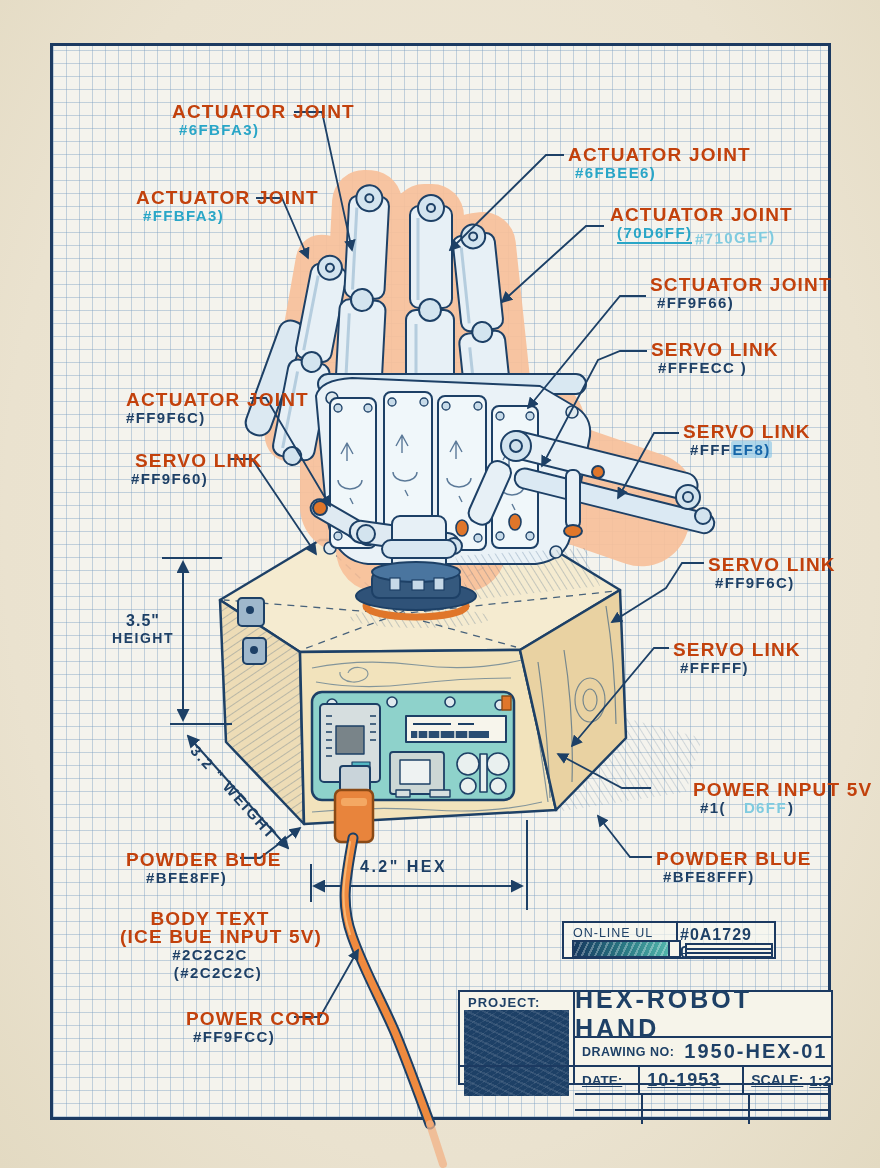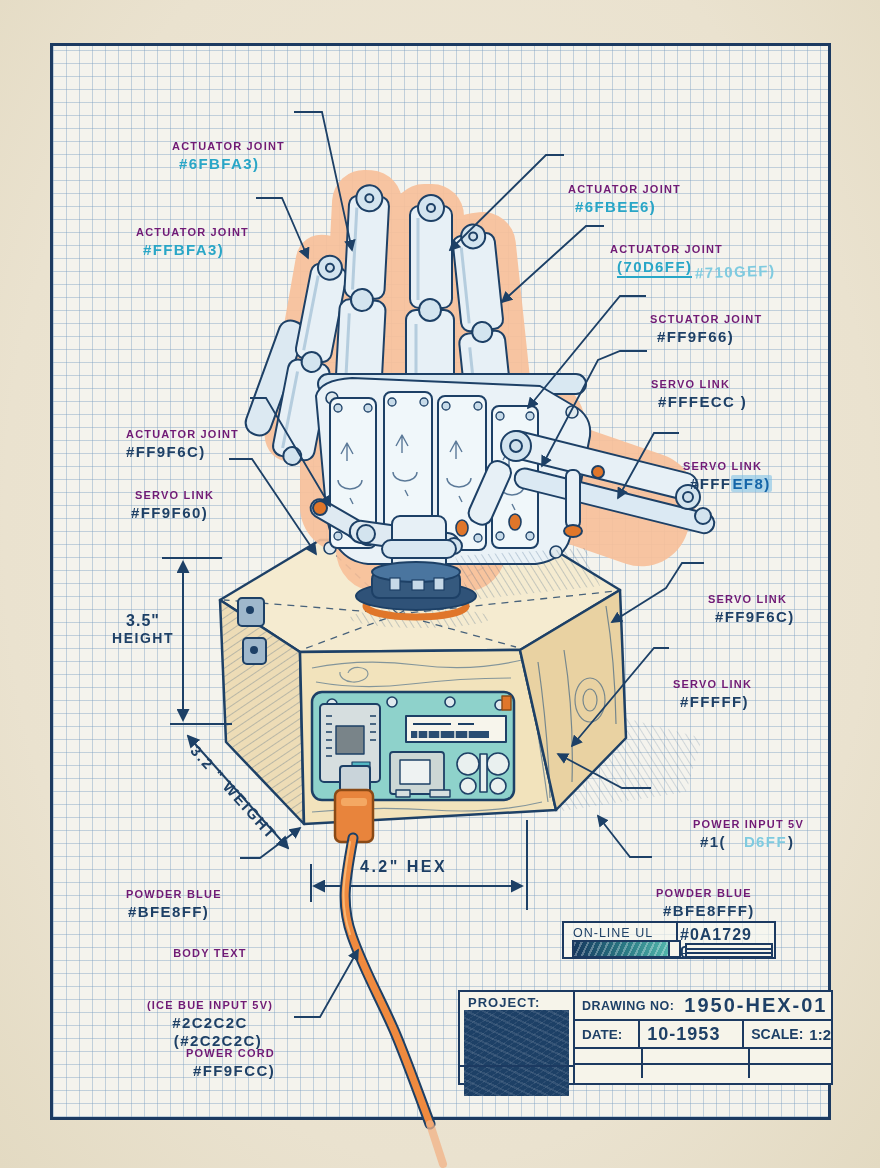"ACTUATOR JOINT" .c-title { color: #701a75 -> #c2410c; font-size: 11px -> 19px; margin-top: 34px -> none }
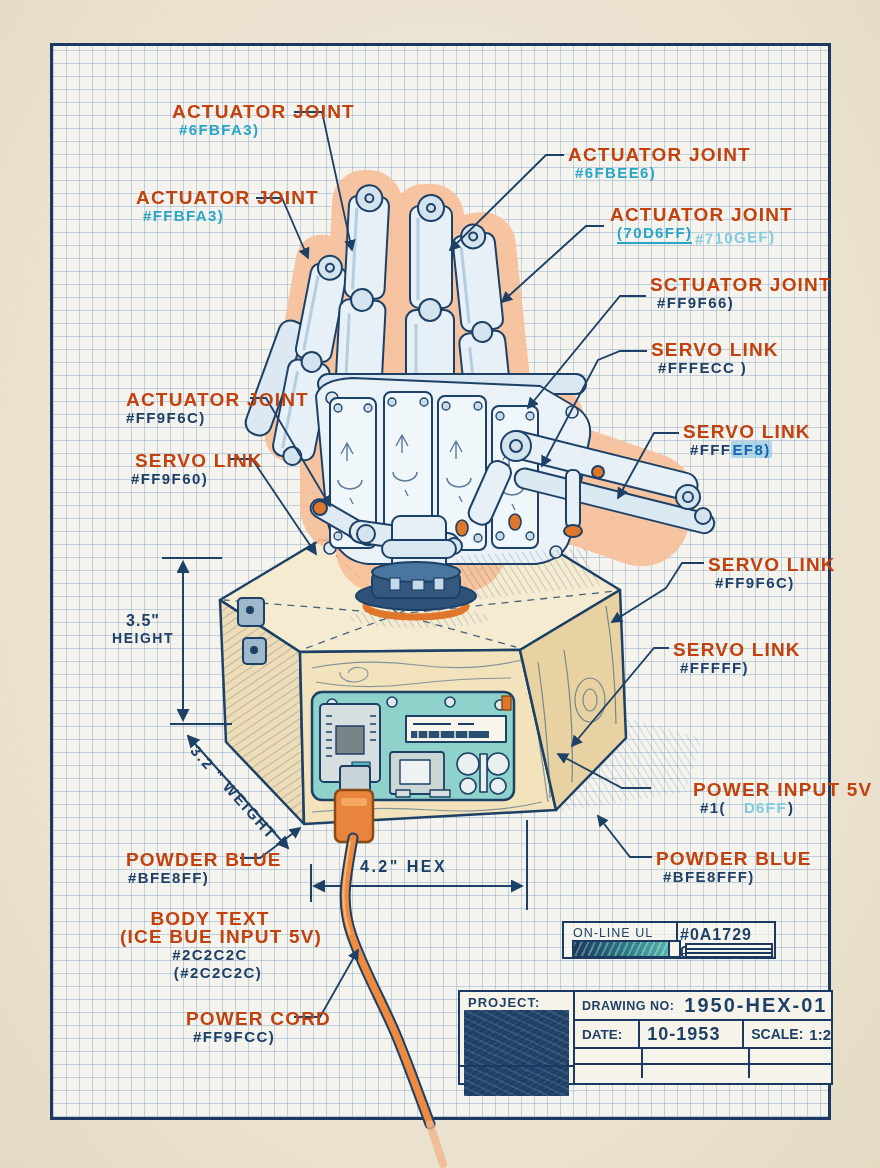"#BFE8FF)" div.c-code { margin-left: 2px -> 20px }
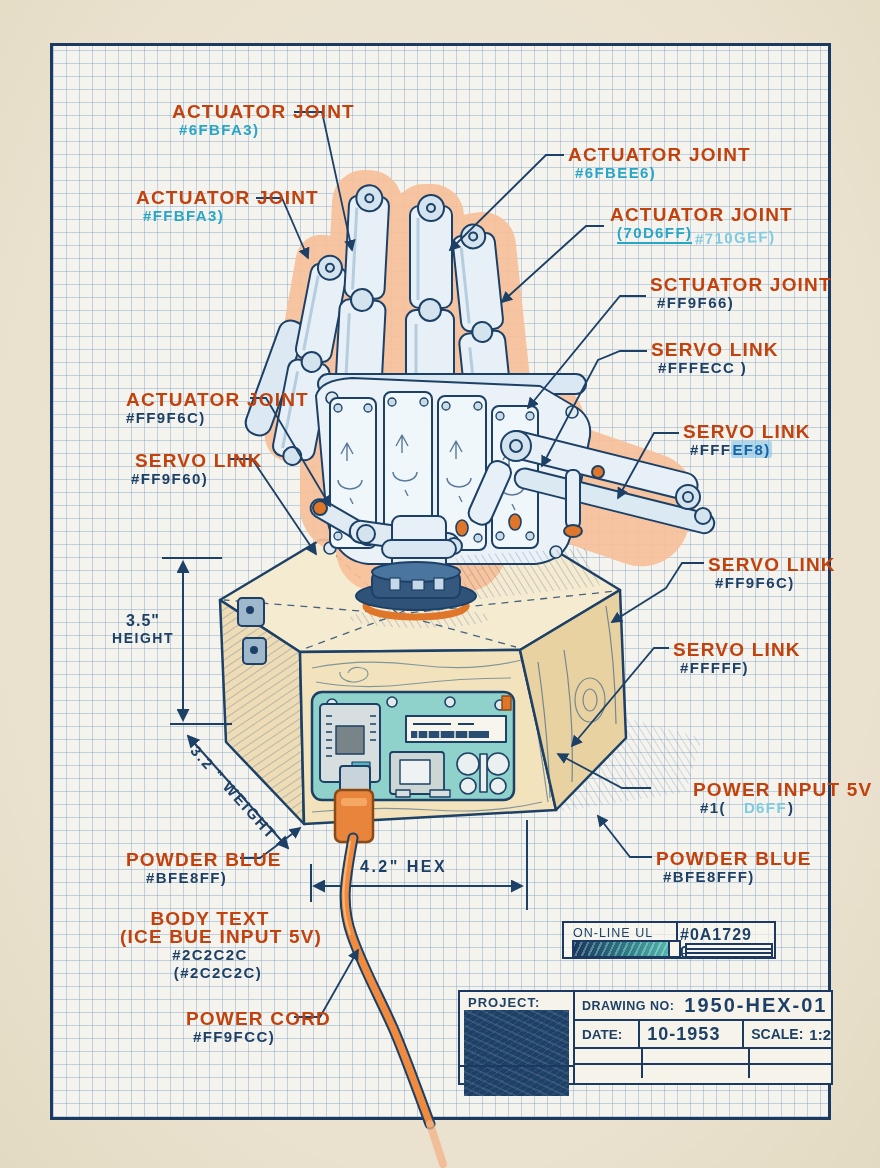"HEX-ROBOT HAND" div.tb-row1 { html: none -> <div> <span>HEX-ROBOT HAND</span> </div> }
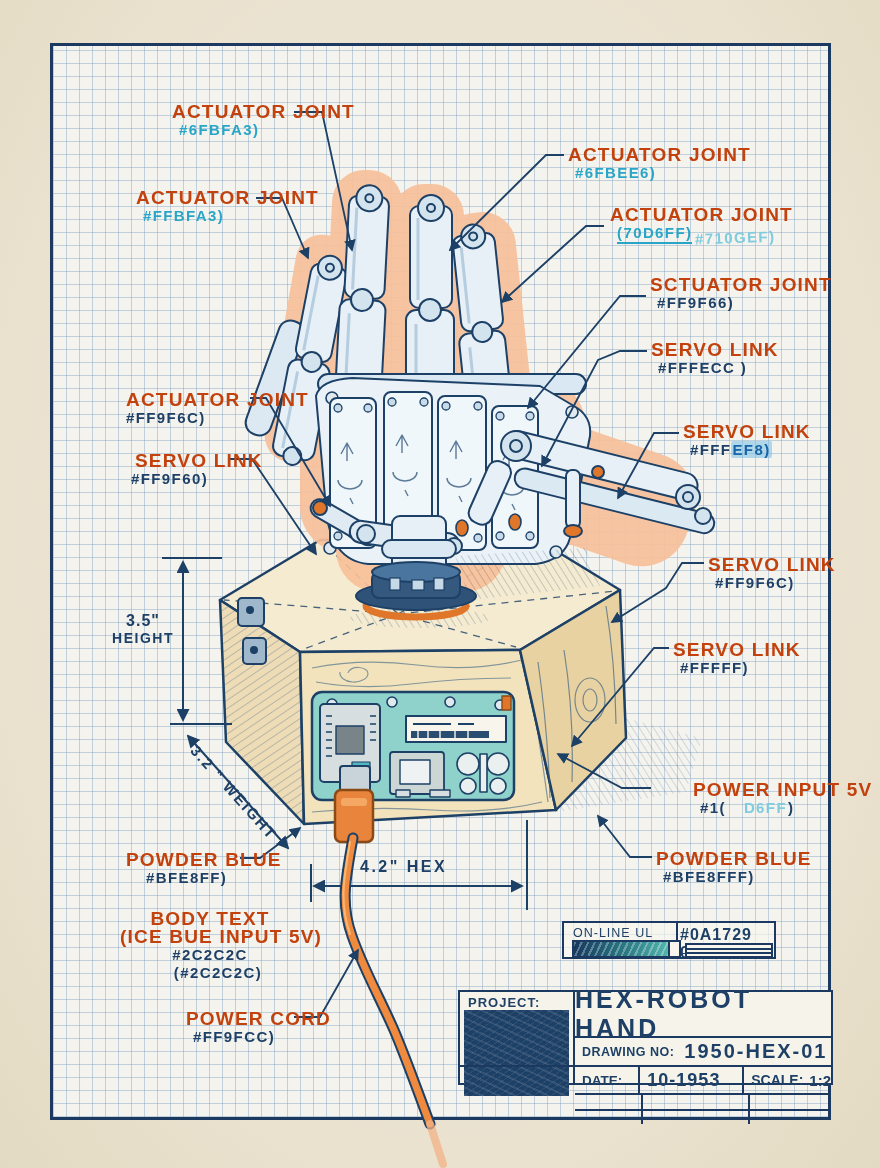"DATE:" .tb-row3 { text-decoration: none -> underline }
